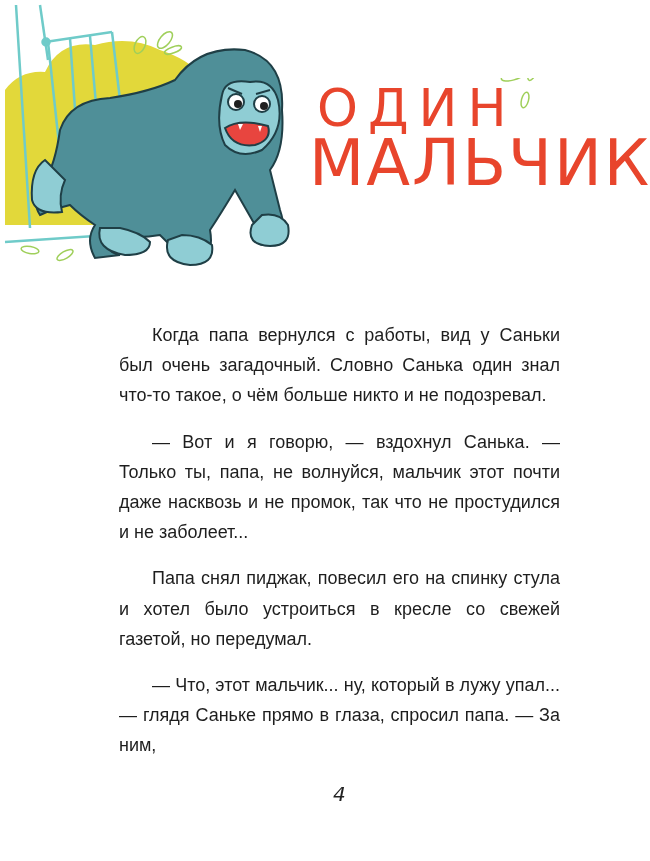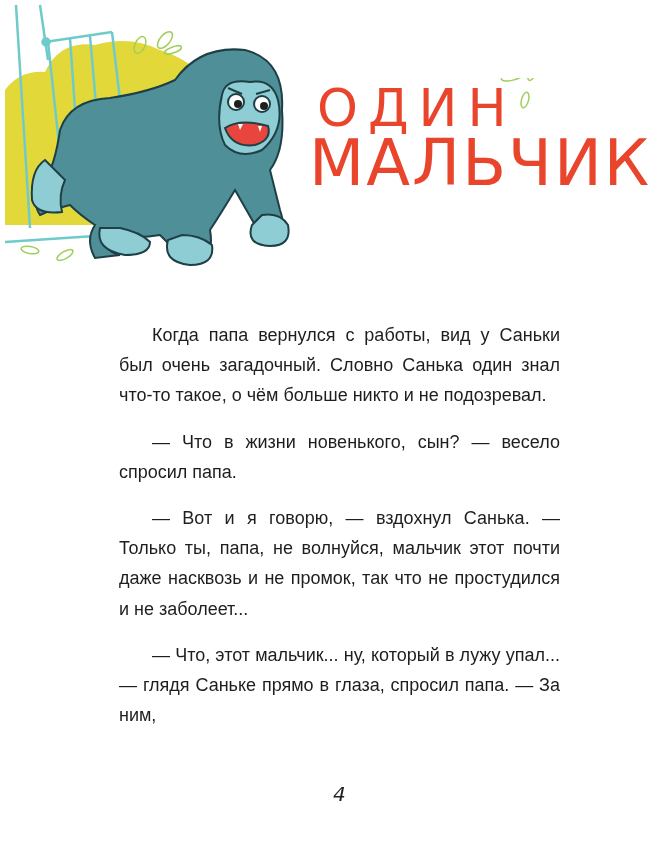"— Что в жизни новенького," p { html: <p>— Что в жизни новенького, сын? — весело спро­сил папа.</p> -> none }
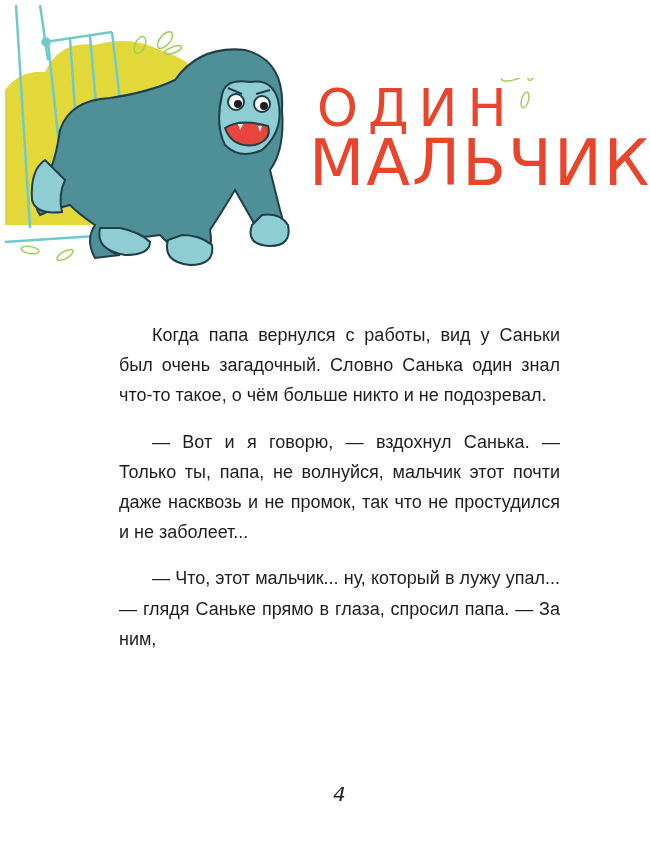"Папа снял пиджак, повесил его" p { html: none -> <p>Папа снял пиджак, повесил его на спинку стула и хотел было устроиться в кресле со свежей газетой, но передумал.</p> }
